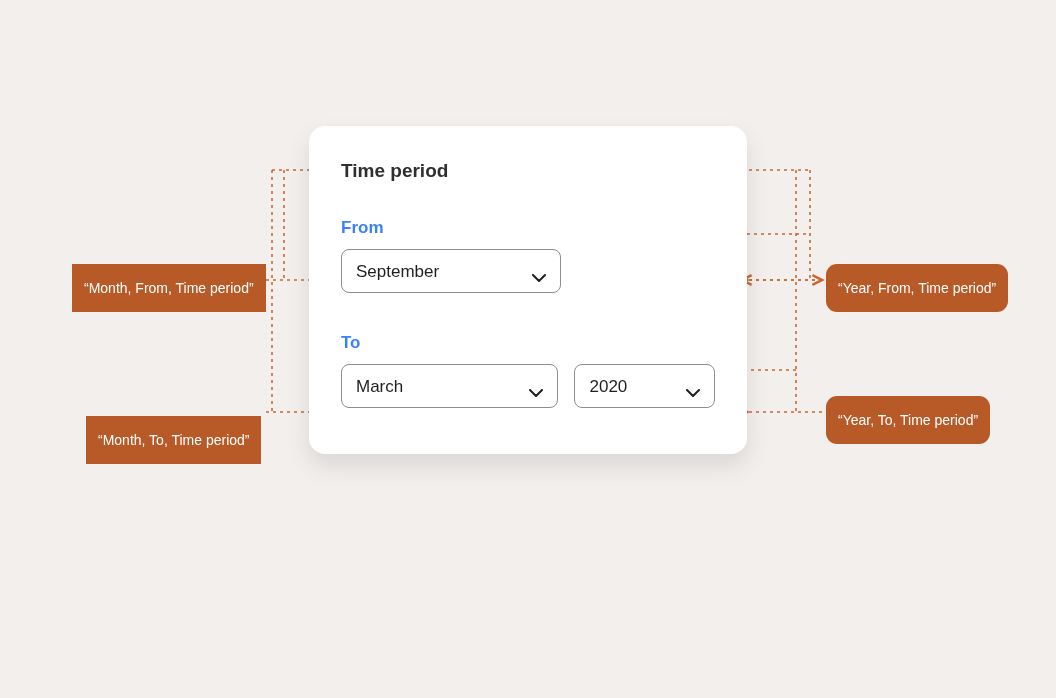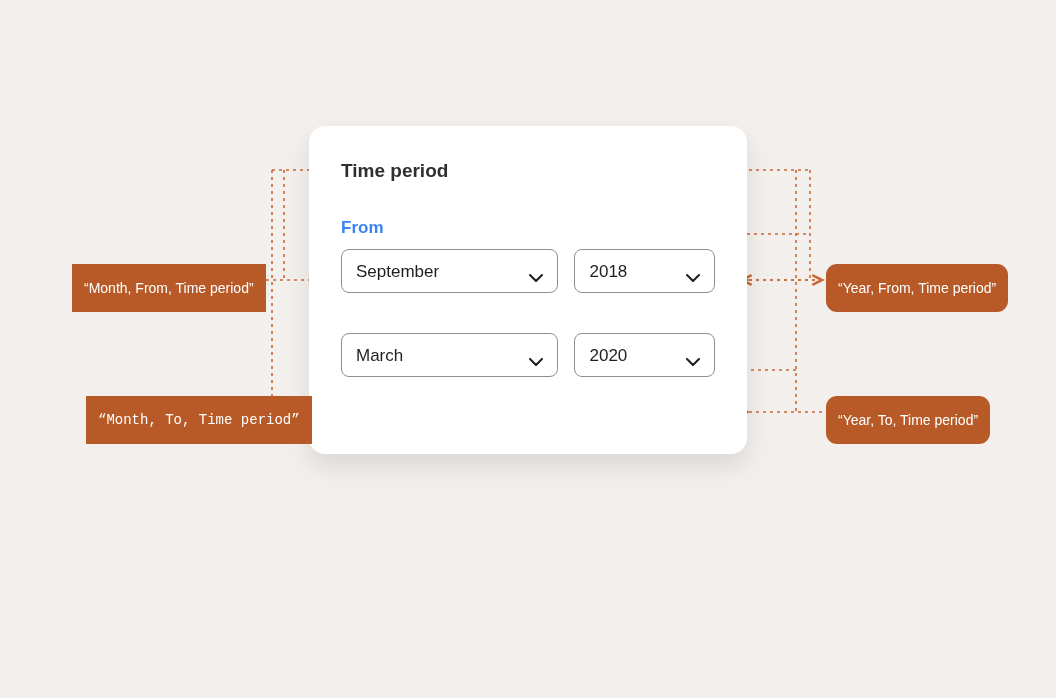"2018" div.select { html: <div> <span>2018</span> <span> <svg> <path></path> </svg> </span> </div> -> none }
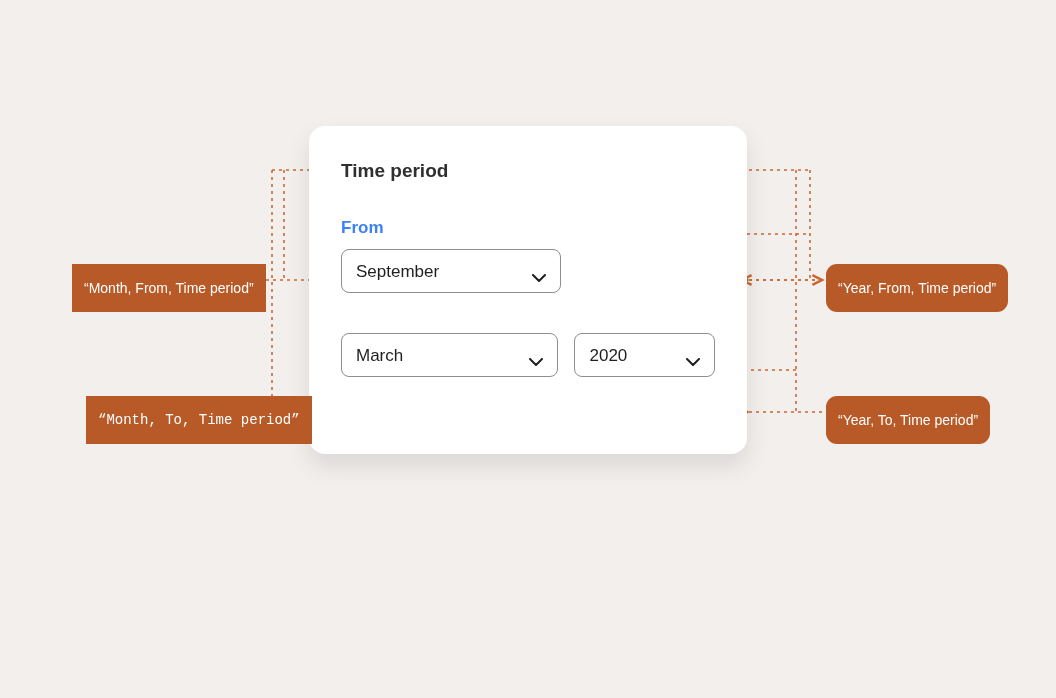"To" div.section-label { html: none -> <div>To</div> }
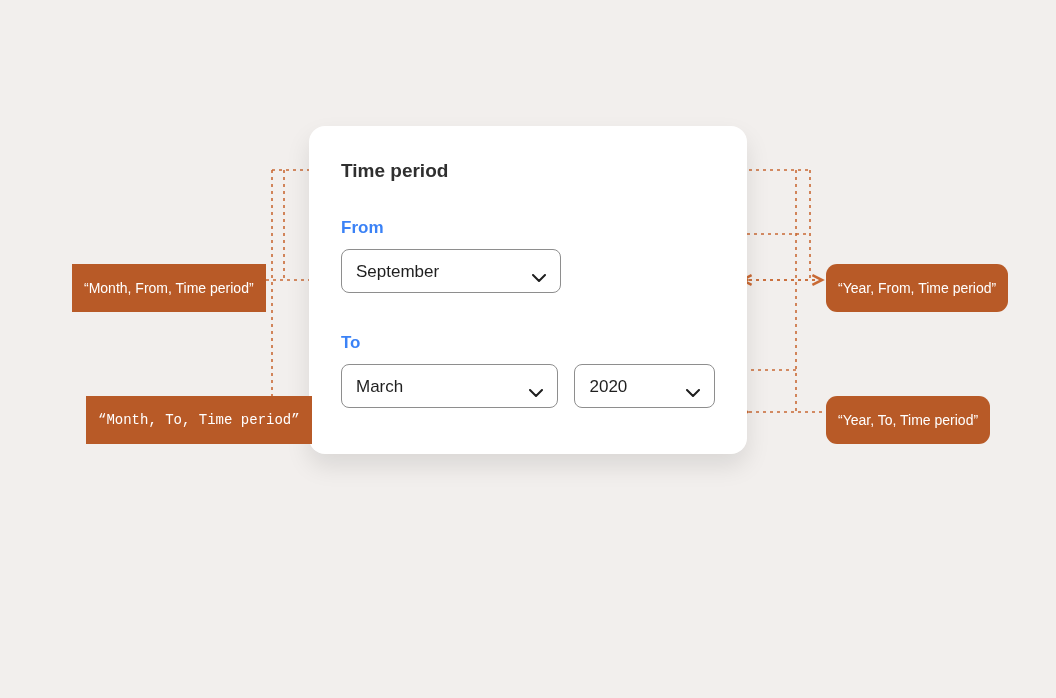"“Month, To, Time period”" div.anno-box { font-family: Liberation Mono, monospace -> none; top: 396px -> 416px }
